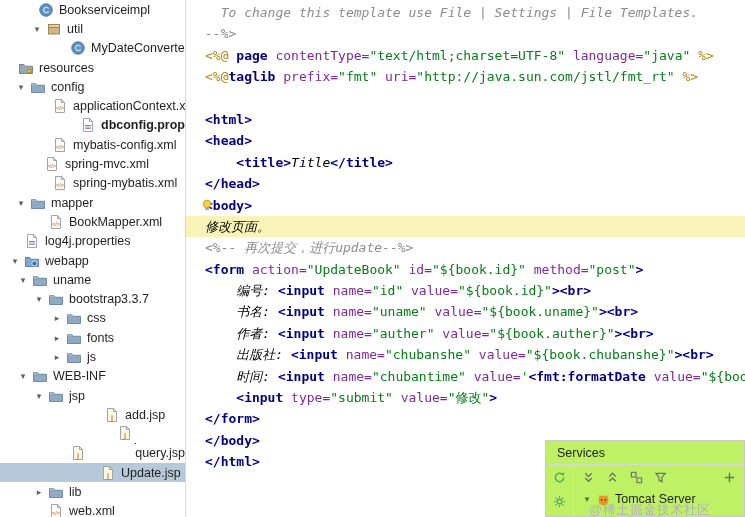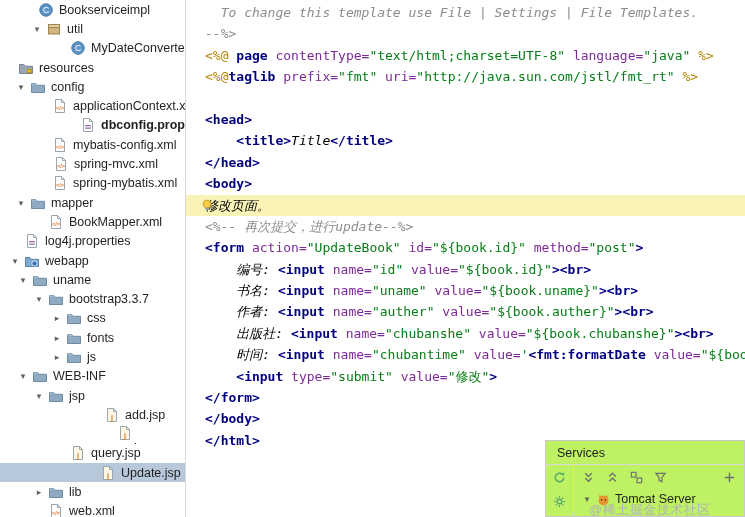"<html>" div.code-line { html: none -> <div><span>&lt;html&gt;</span></div> }
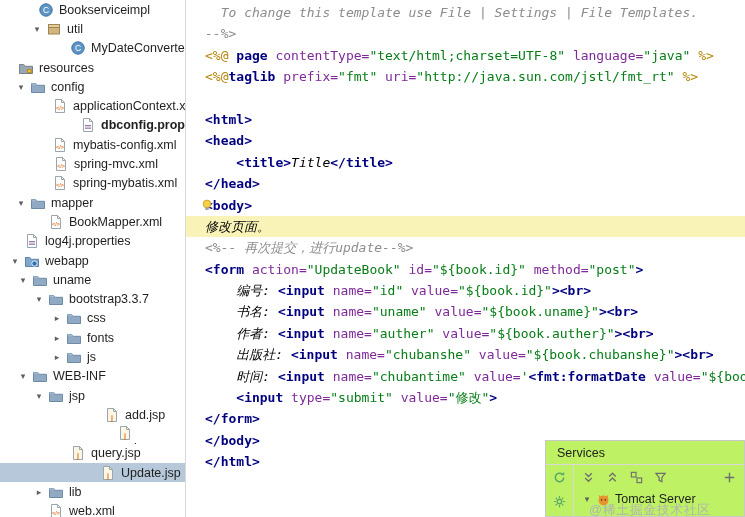"spring-mvc.xml" div.tree-row { margin-left: none -> 12px; padding-left: 53px -> 32px }
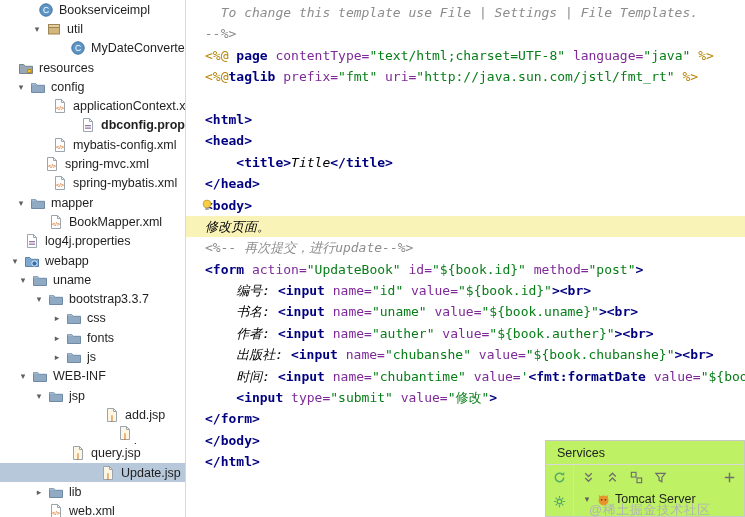"query.jsp" div.tree-row { justify-content: none -> space-between }
